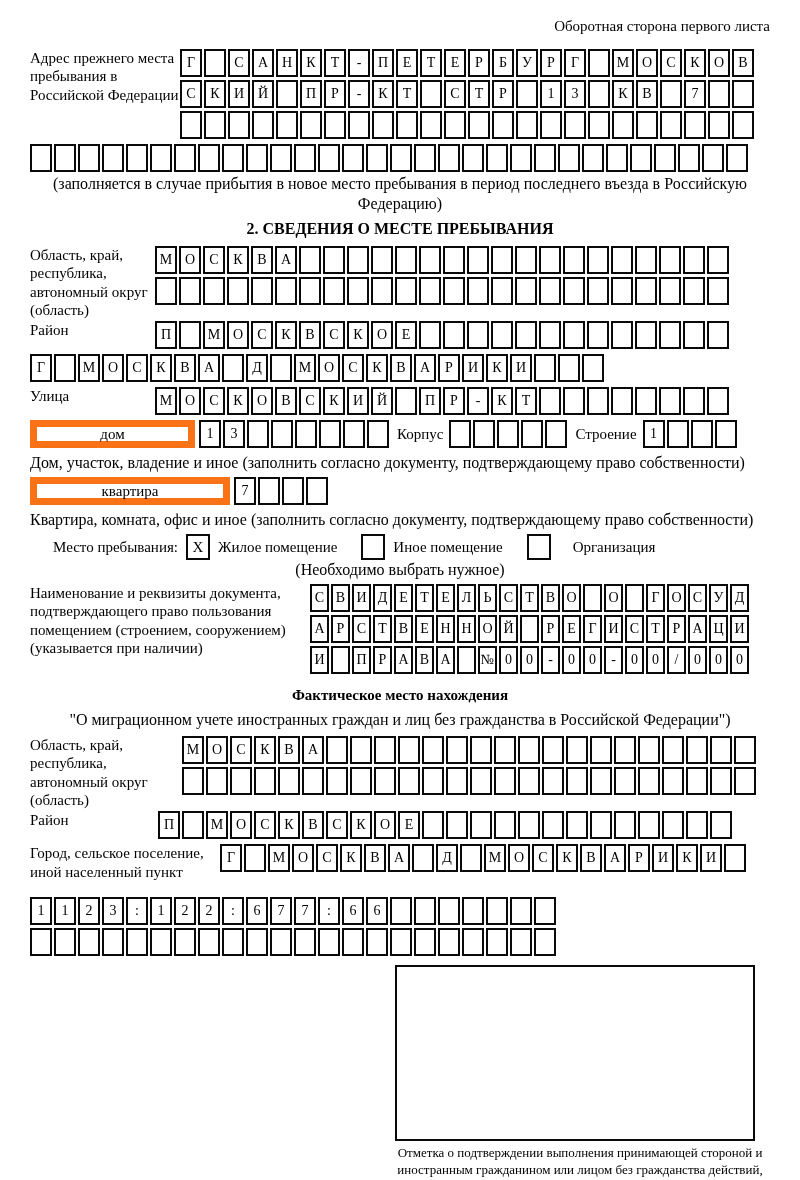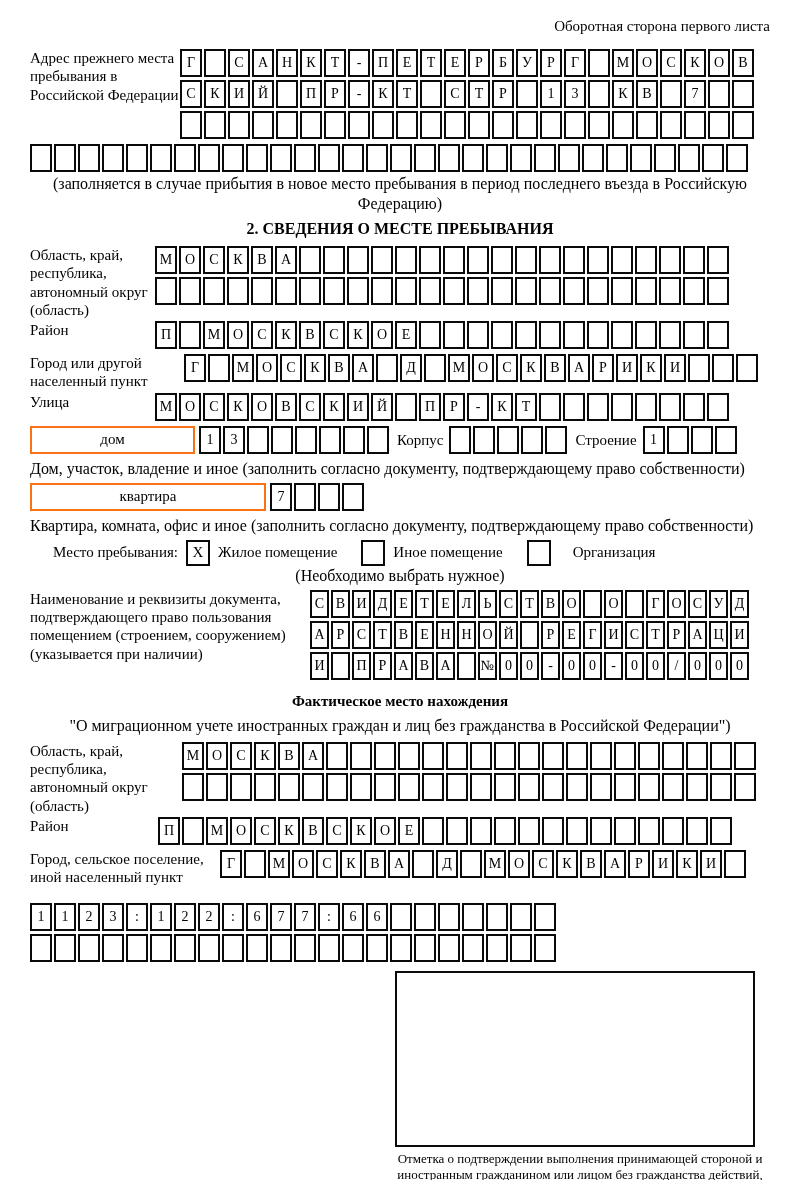"Город или другой населенный пункт" div.lbl { html: <div>Город или другой населенный пункт</div> -> none }
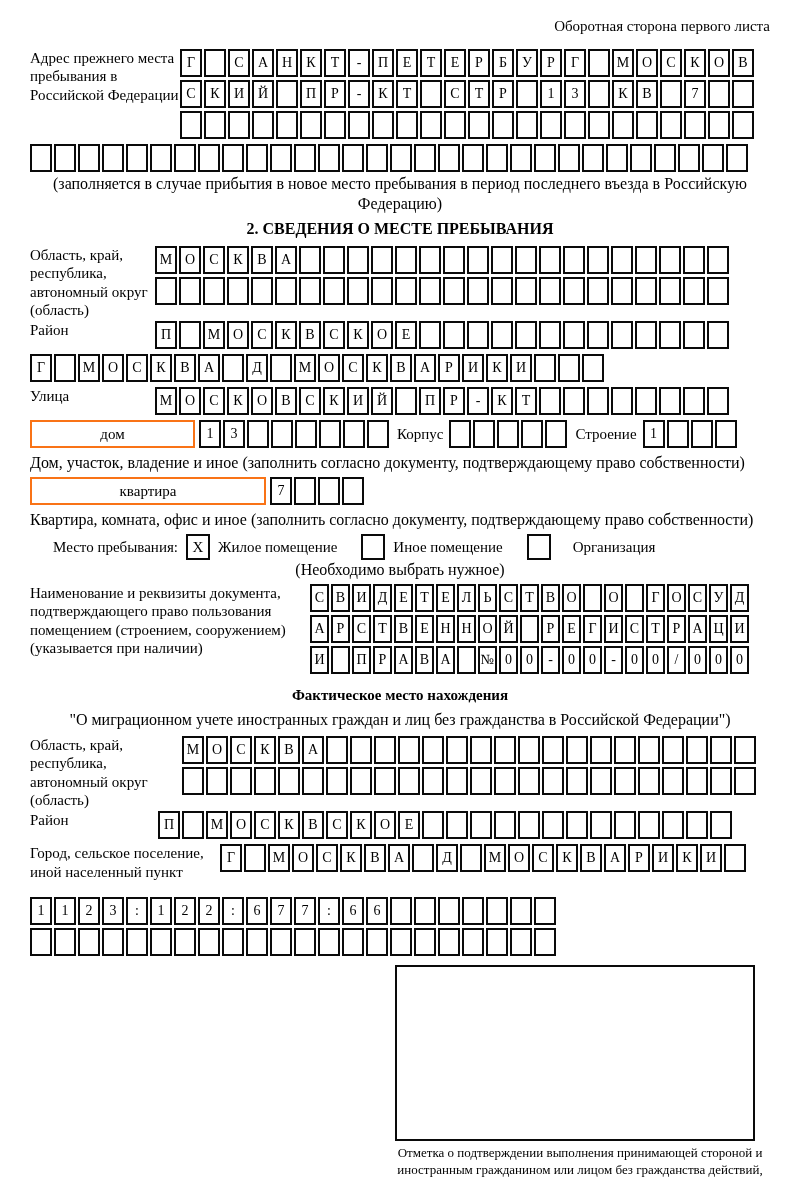"дом" .widebox { border: 2px solid #f97316 -> 7px solid #f97316 }
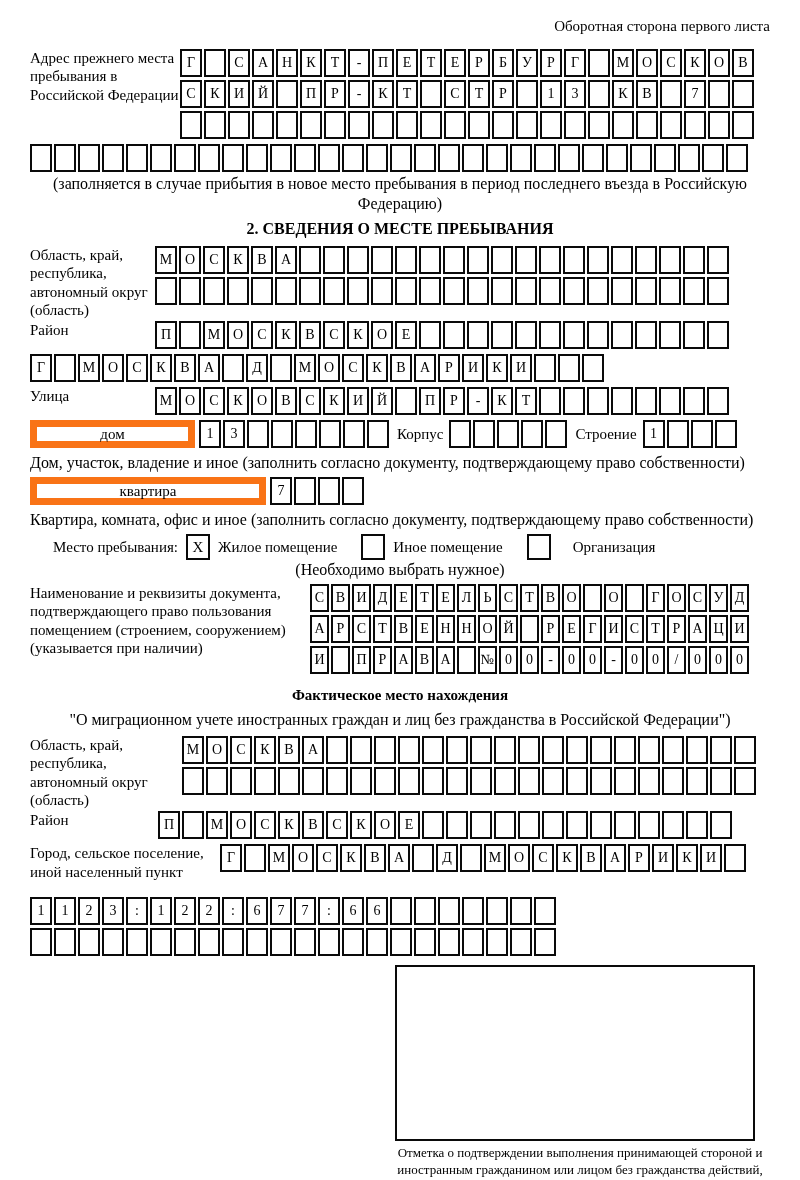"квартира" div.widebox { width: 236px -> 200px }
